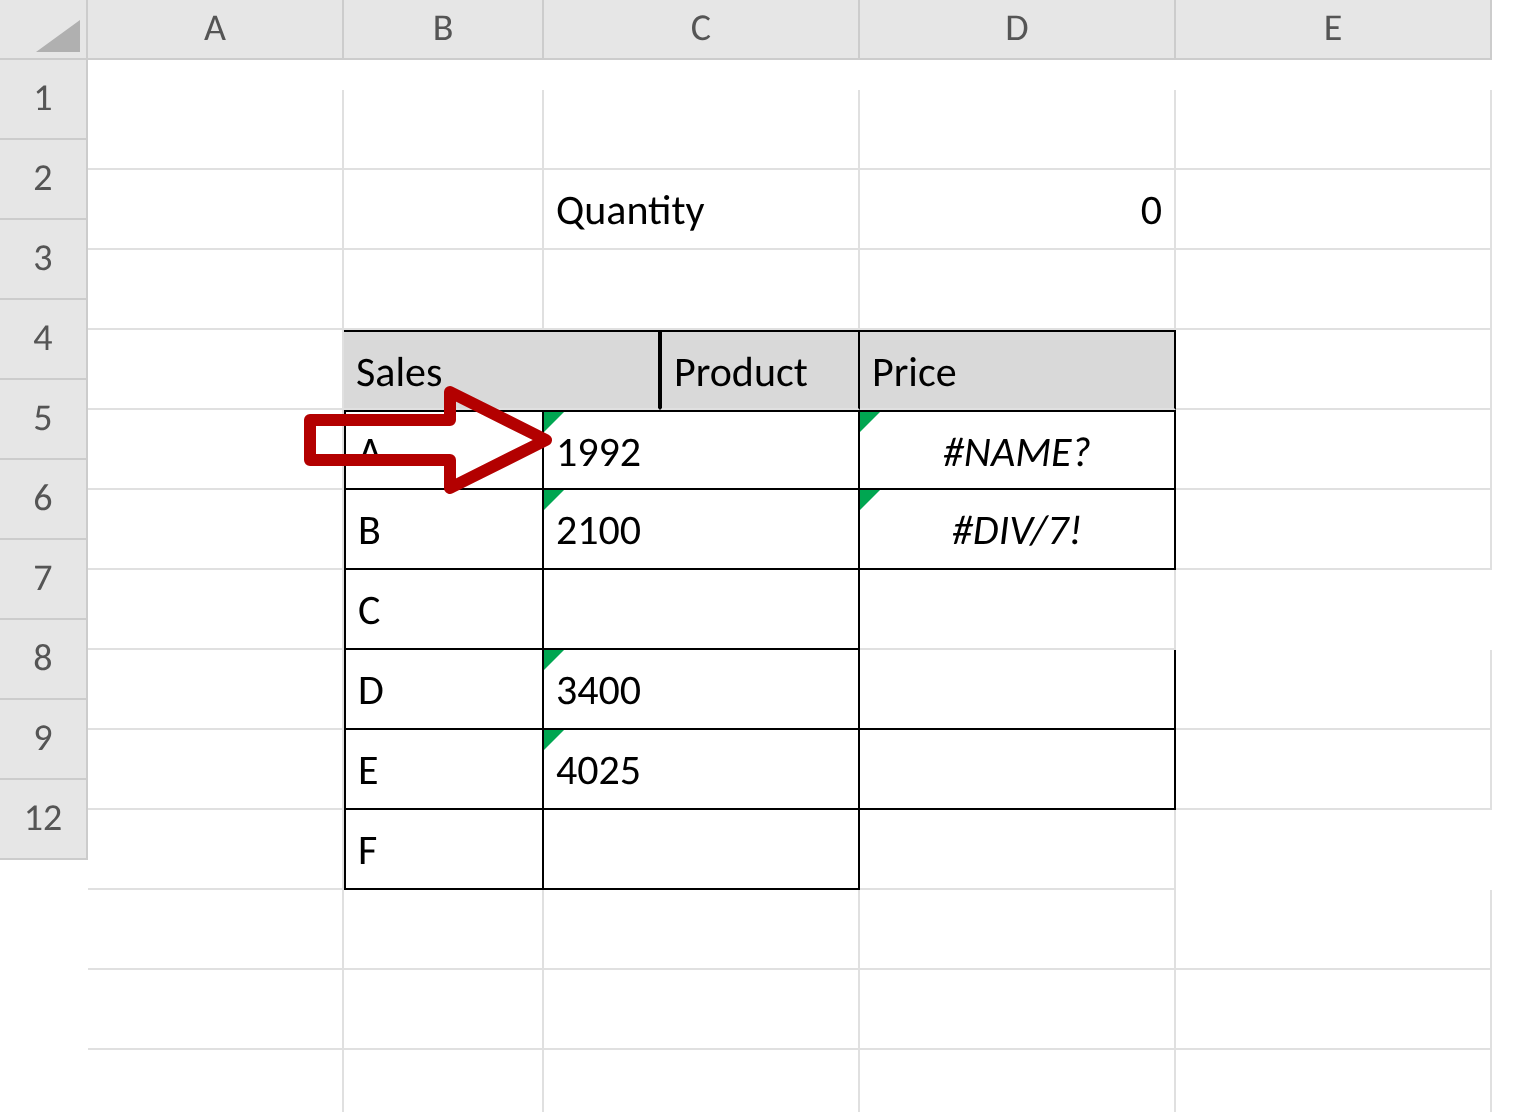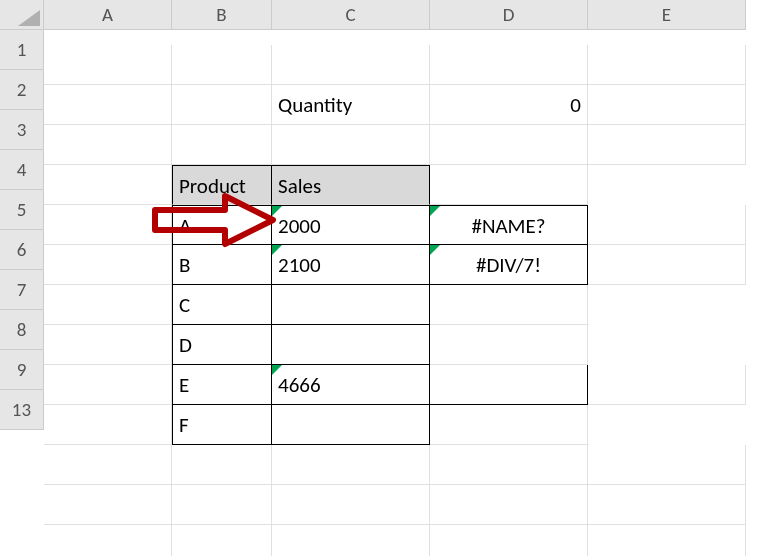"Product" div.cell { order: before "Sales" -> after "Sales" }
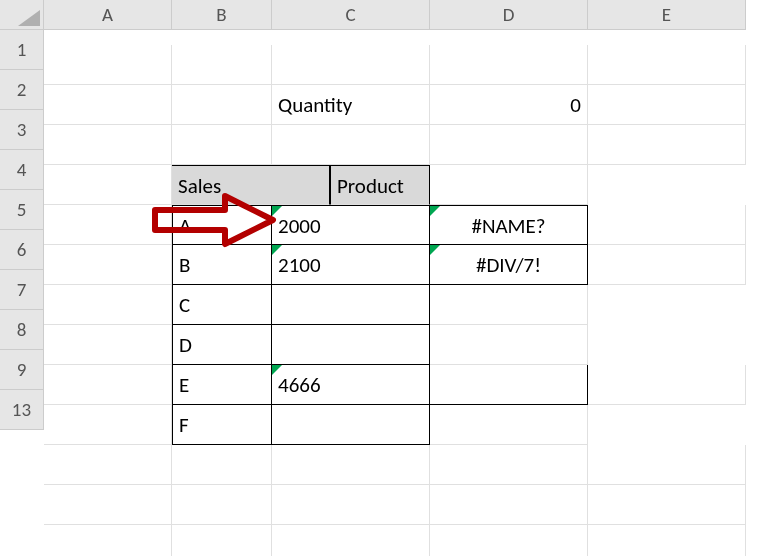"Price" div.cell { html: none -> <div>Price</div> }
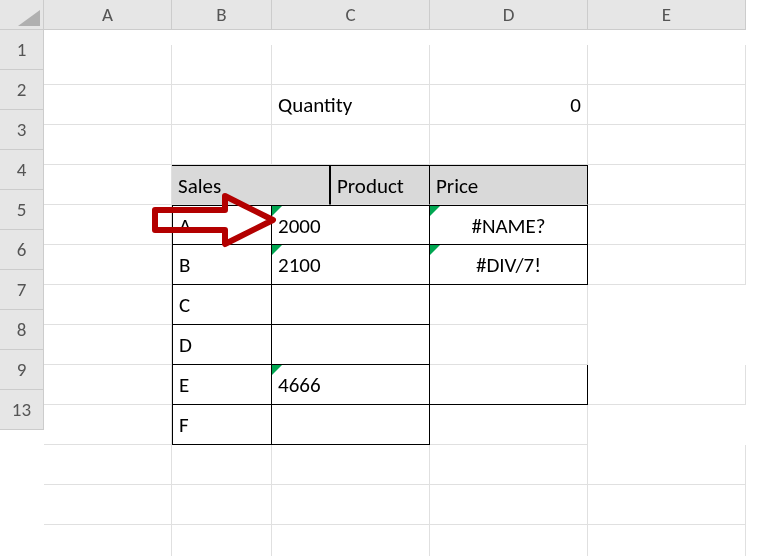"2000" div.cell { text: 2000 -> 1992 }
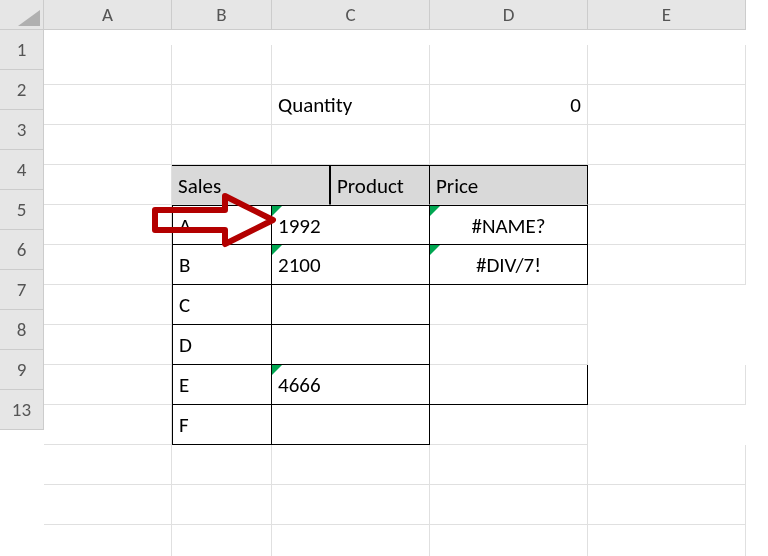"#NAME?" .center { font-style: none -> italic }
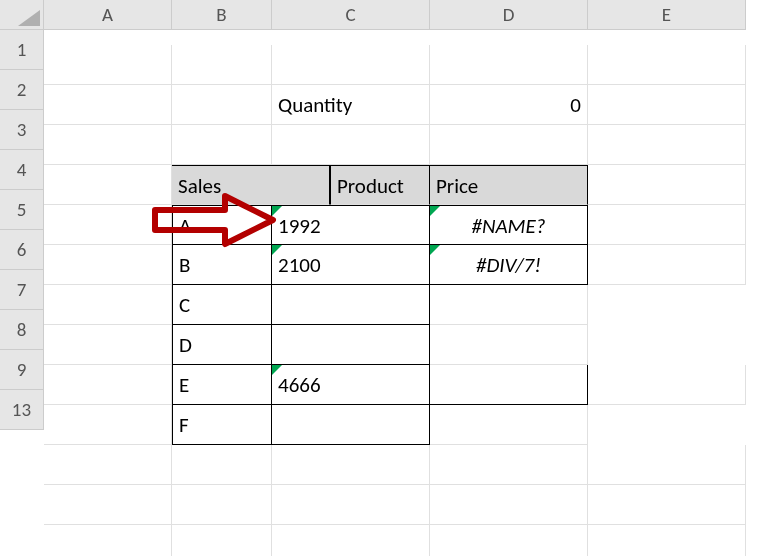"3400" div.cell { html: none -> <div>3400</div> }
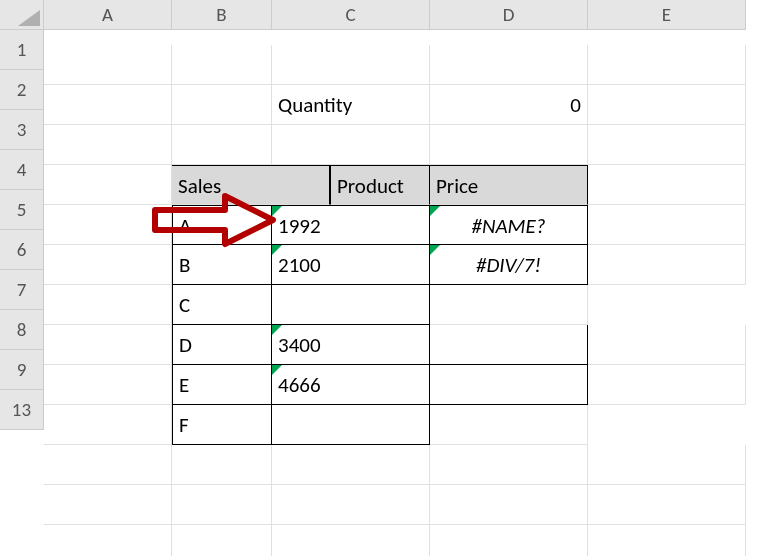"4666" div.cell { text: 4666 -> 4025 }
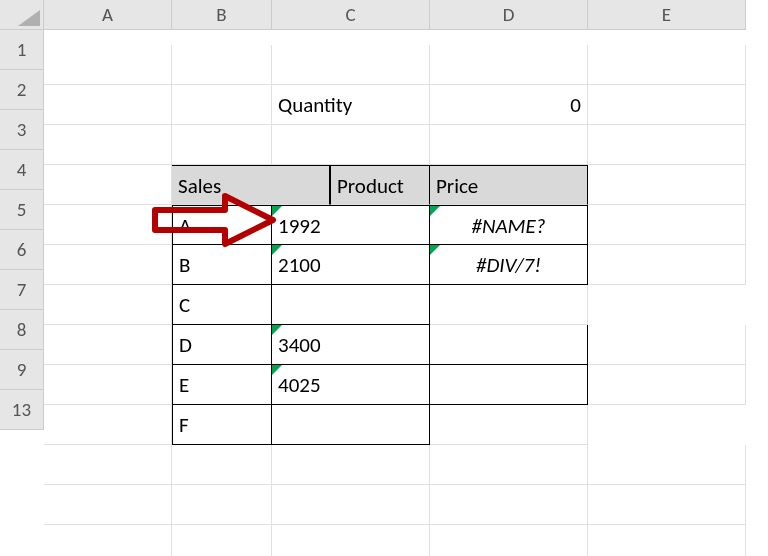"12" div.row-header { html: none -> <div>12</div> }
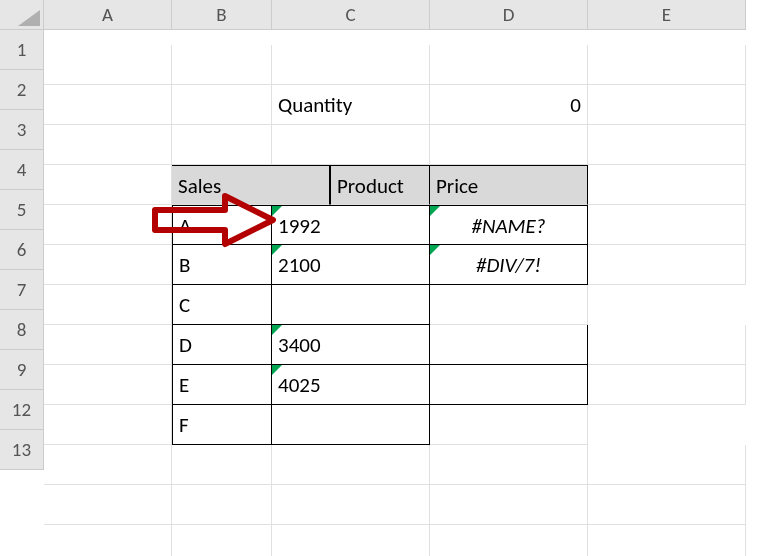"13" div.row-header { html: <div>13</div> -> none }
